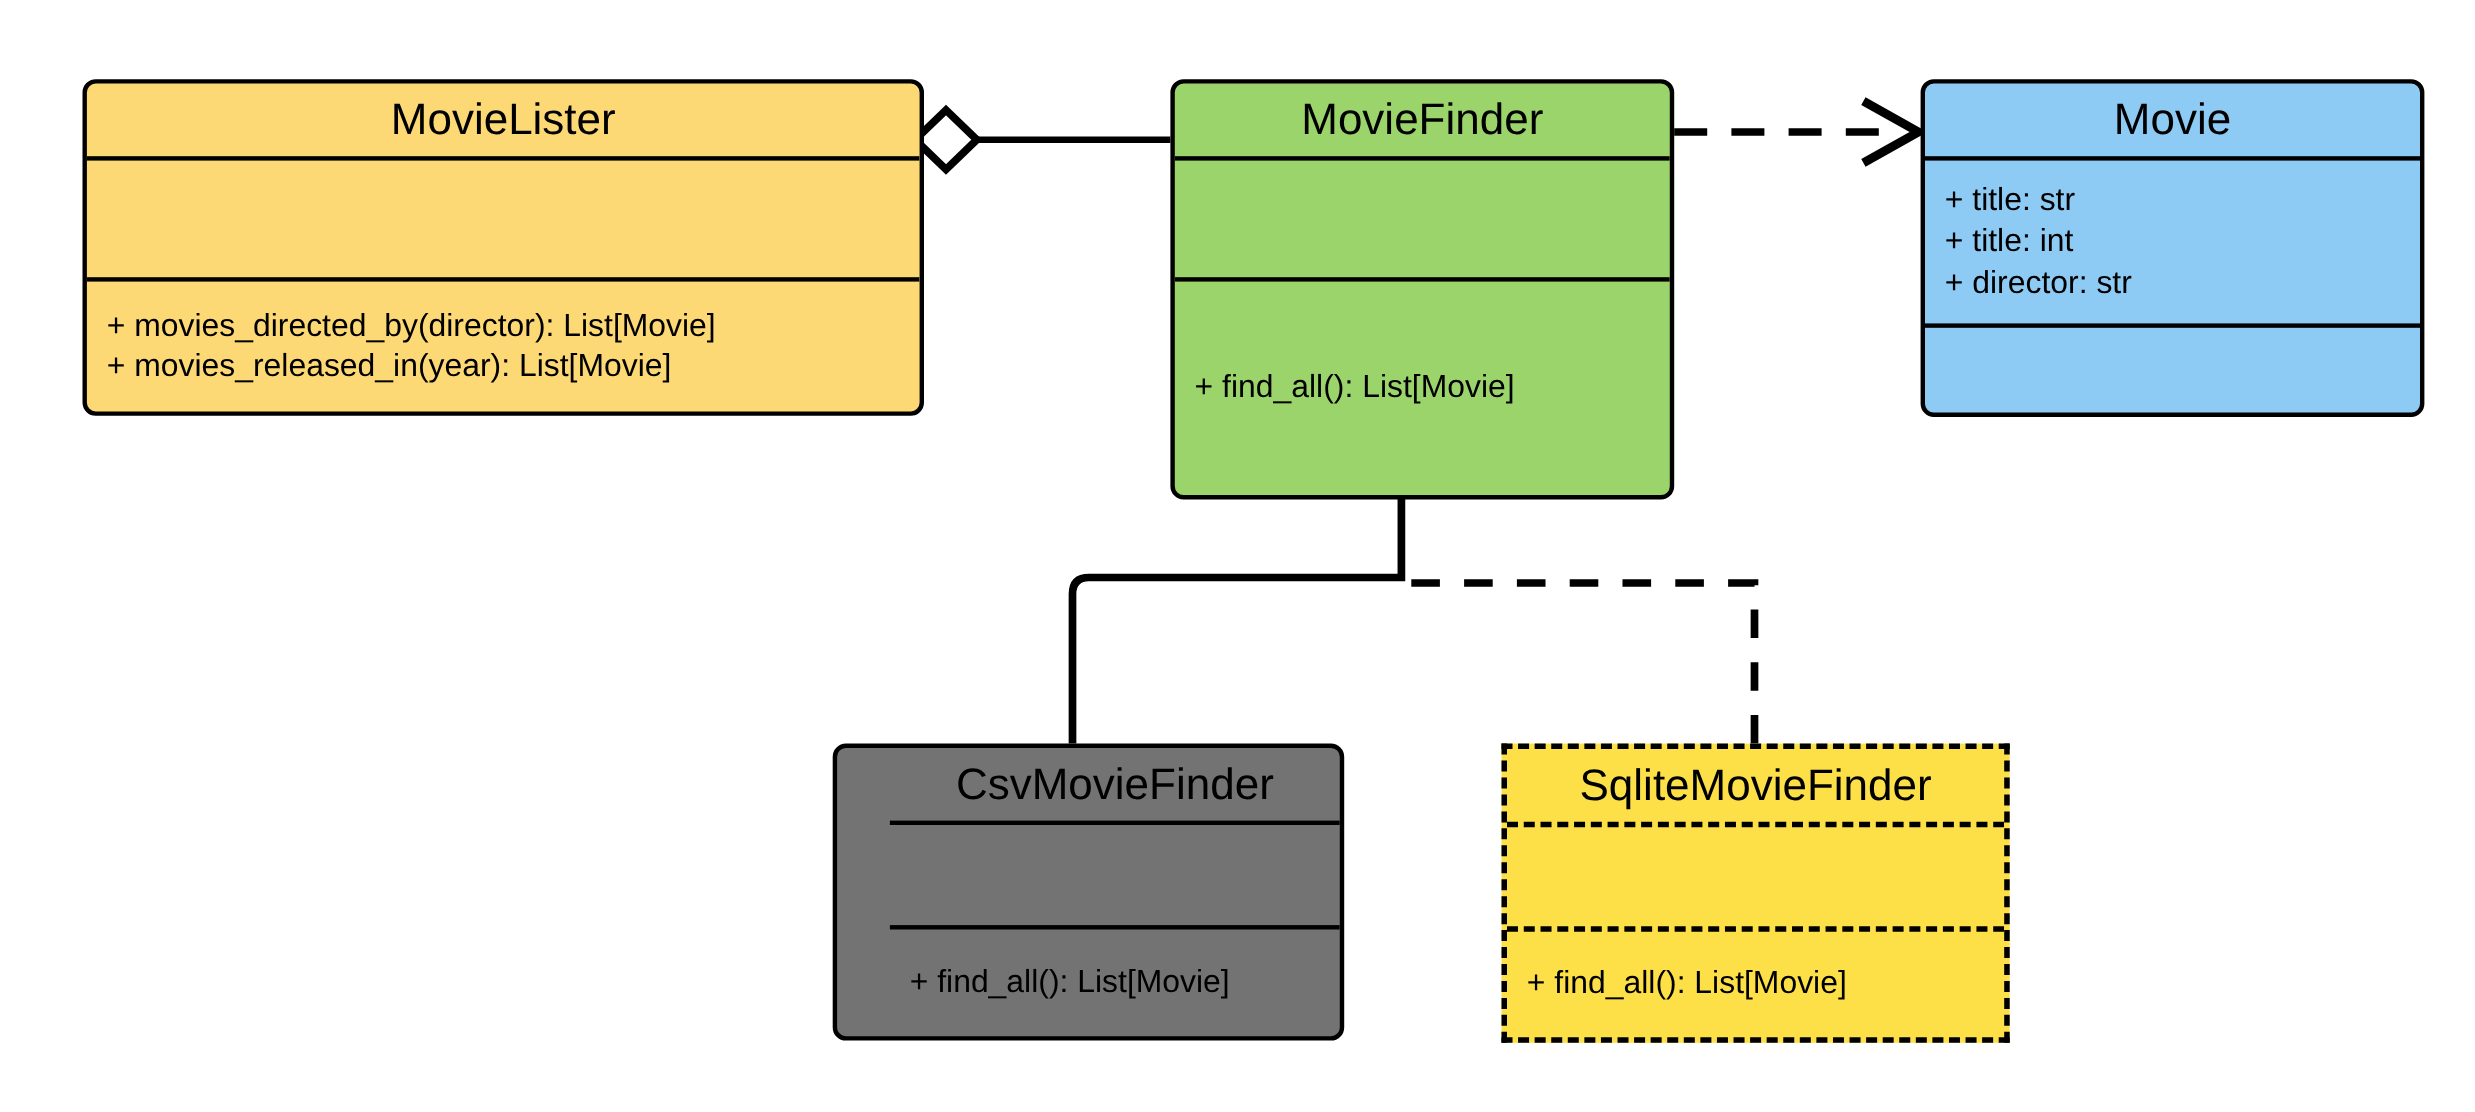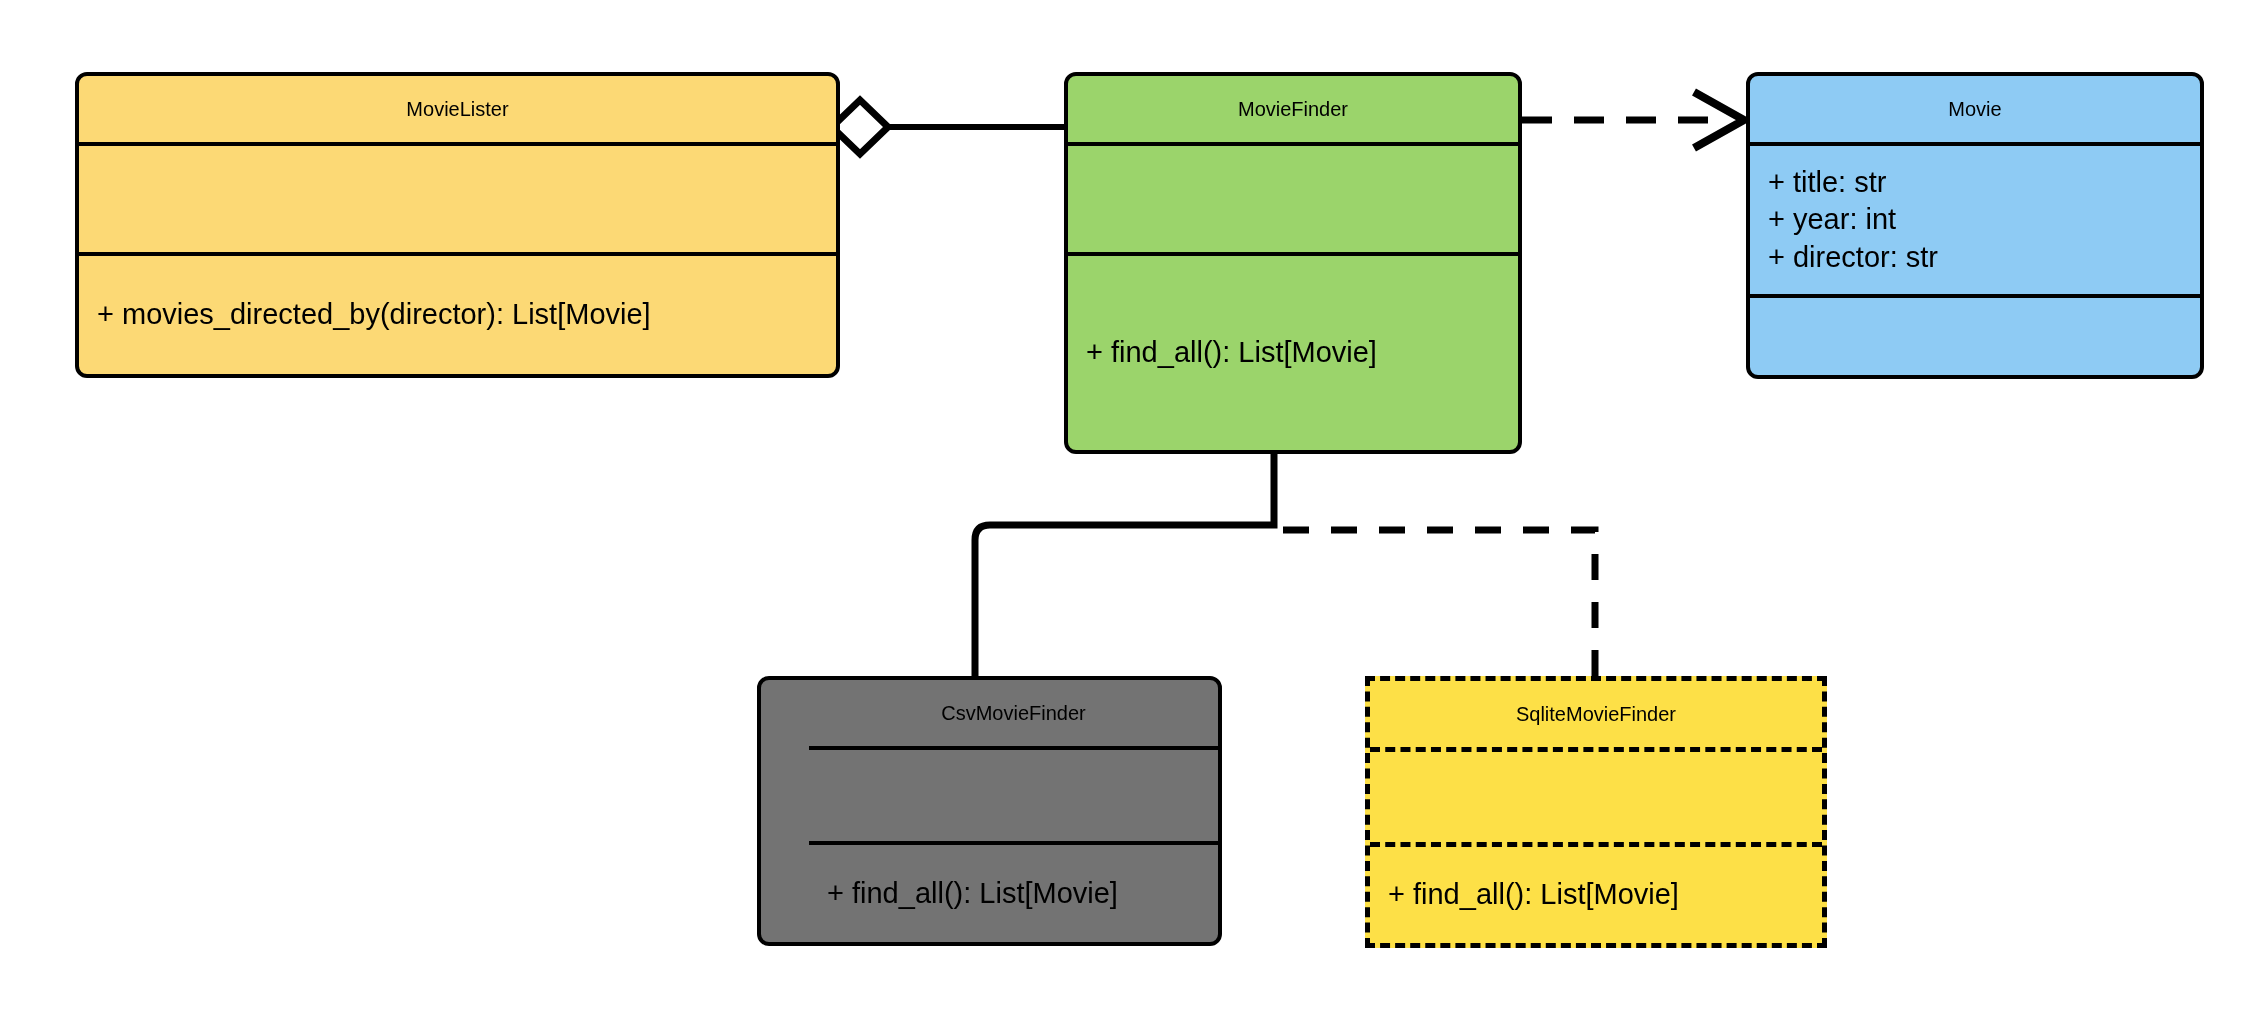"MovieLister" .class-title { font-size: 20px -> 40px }
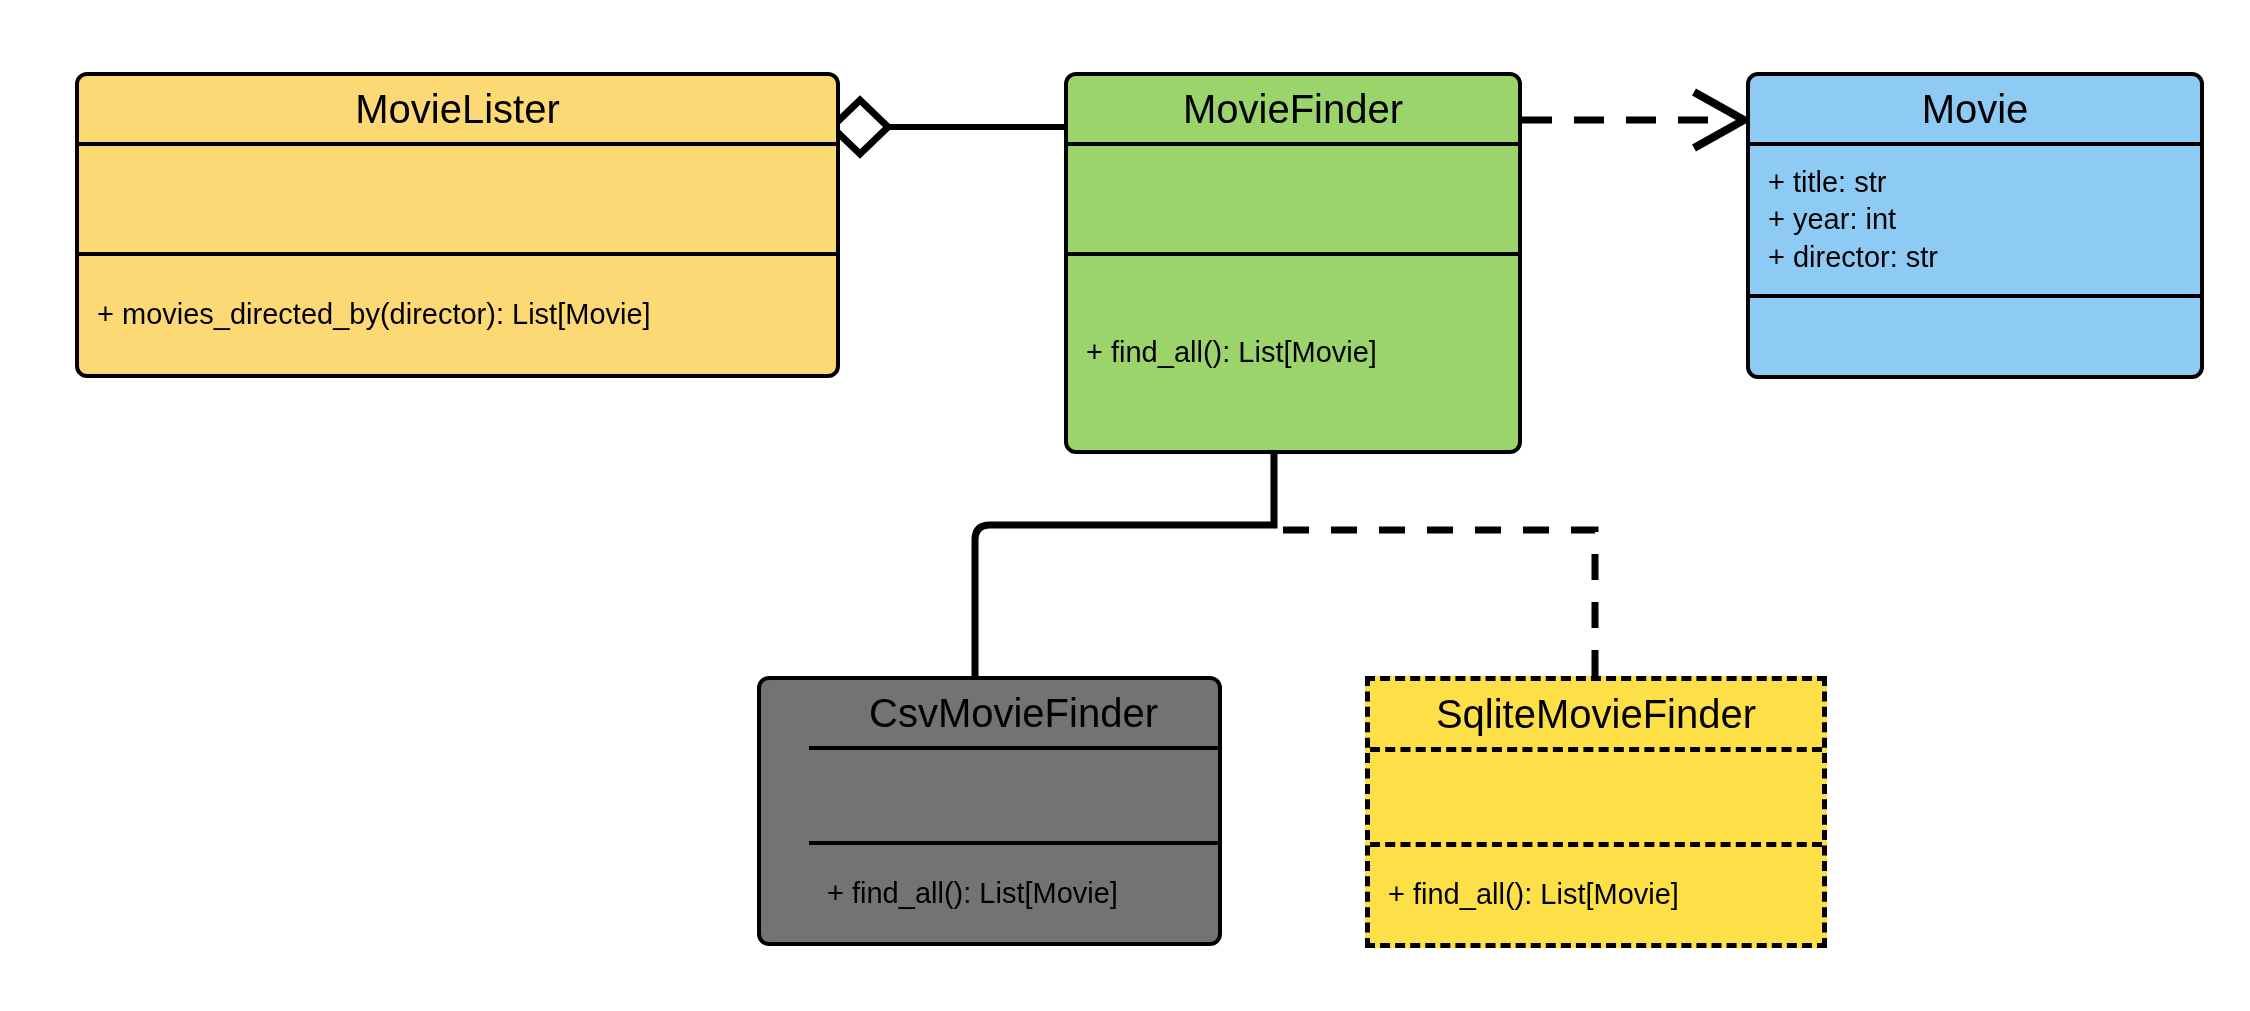"+ year: int" span.member { text: year -> title }
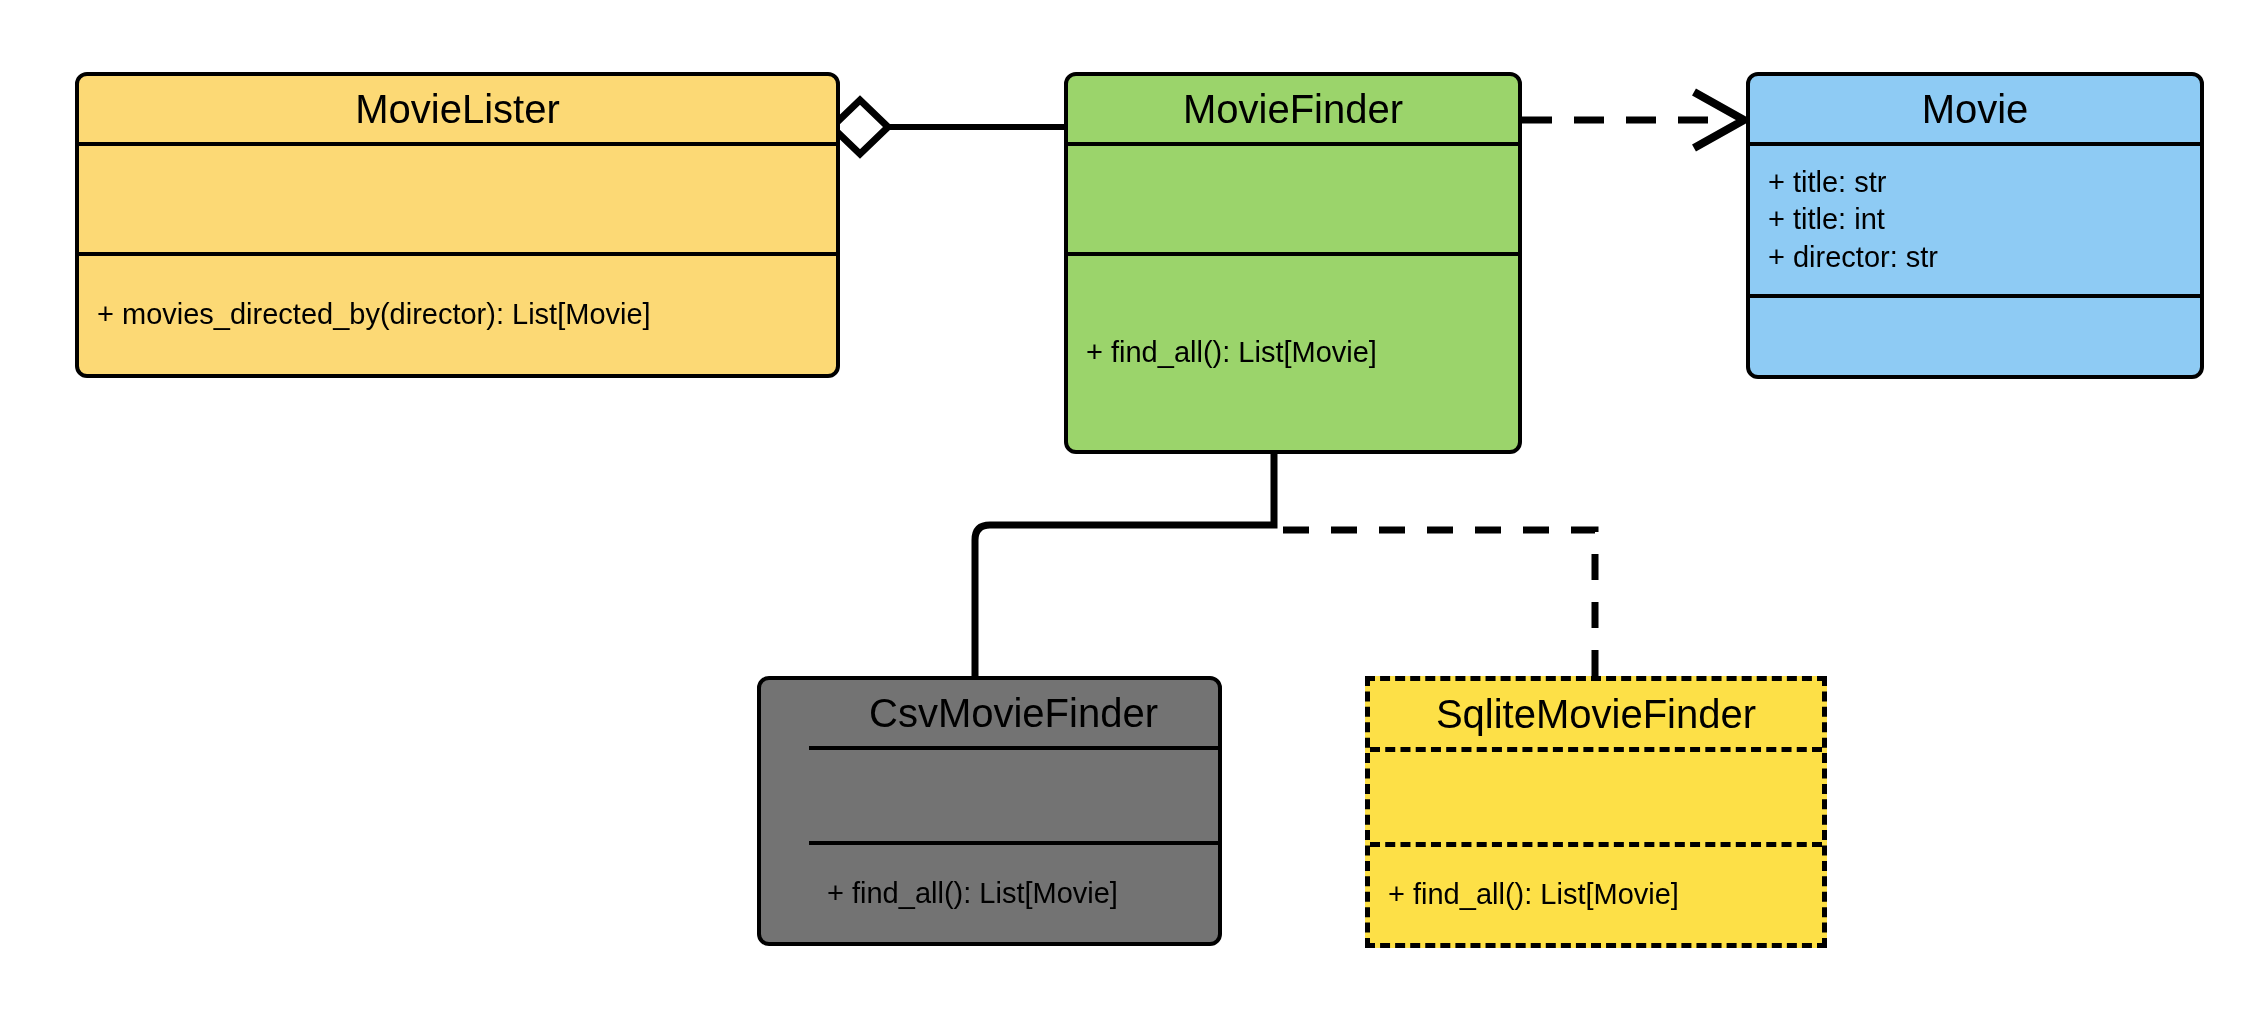"+ movies_released_in(year): List[Movie]" span.member { html: none -> <span>+ movies_released_in(year): List[Movie]</span> }
